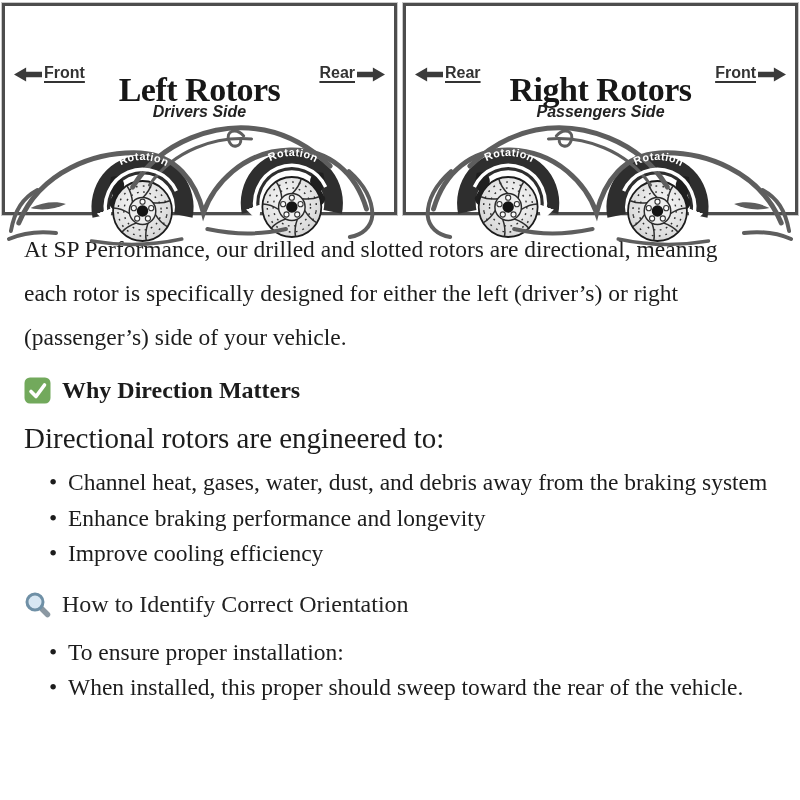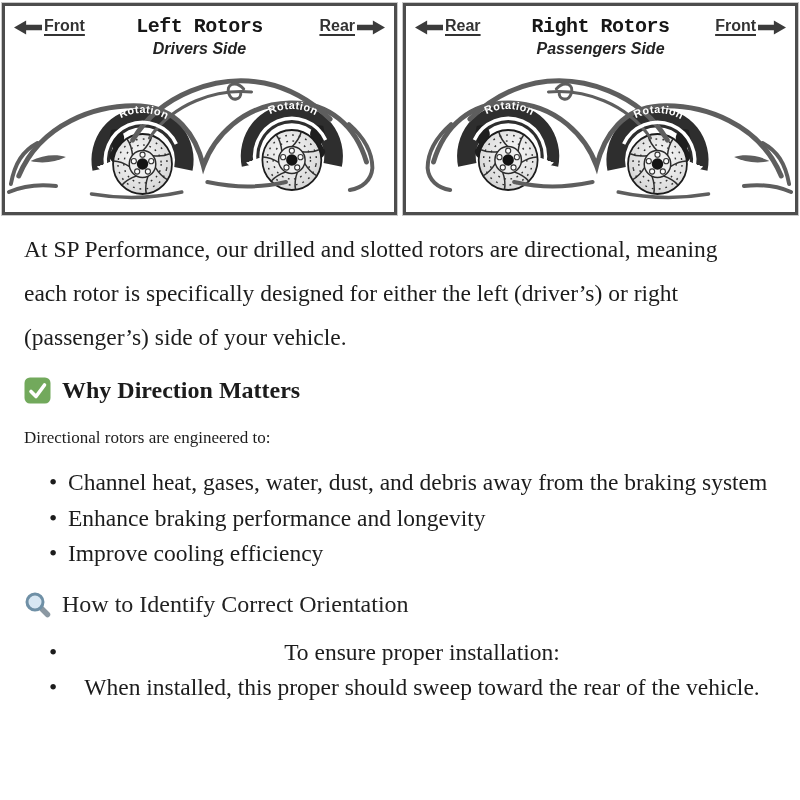"Front" .panel-header { margin-top: none -> 47px; padding-top: 7px -> 23px }
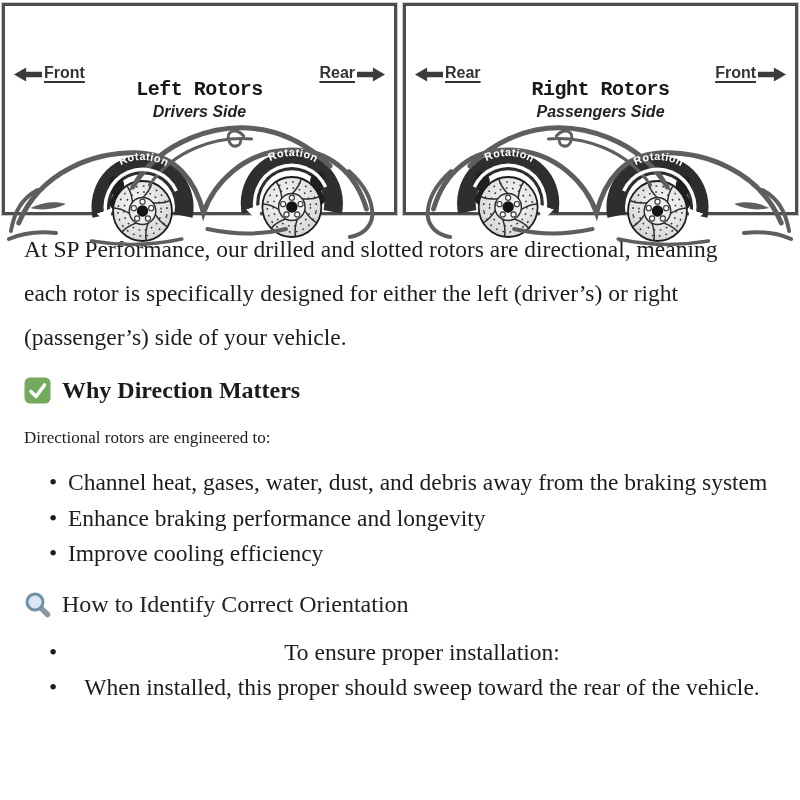"Left Rotors" .ptitle { font-family: Liberation Mono, monospace -> Liberation Serif, serif; font-size: 20px -> 34px }
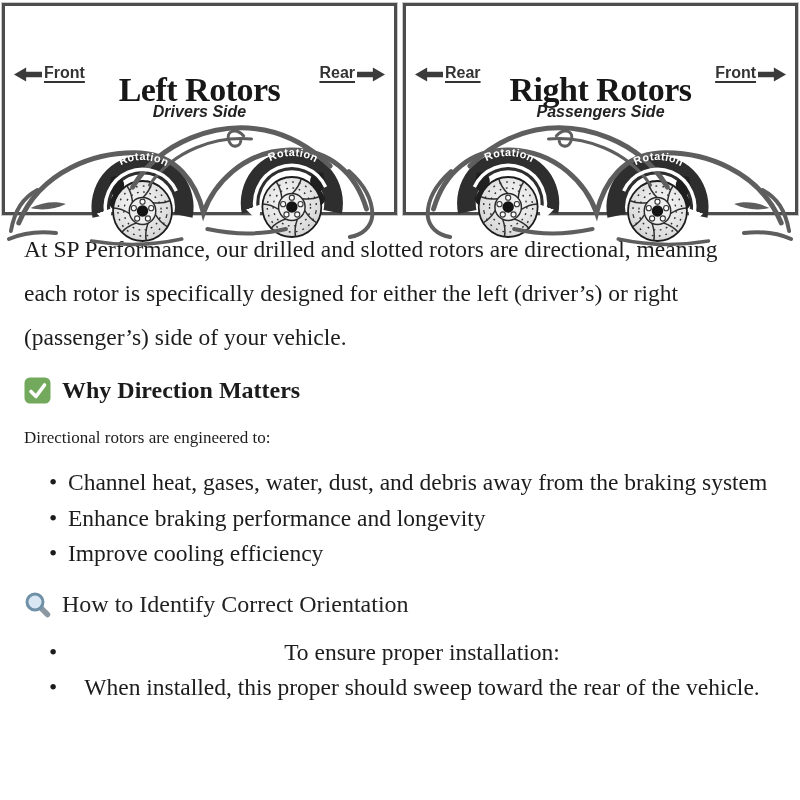"Directional rotors are engineered to:" .lead { font-size: 17px -> 29px }
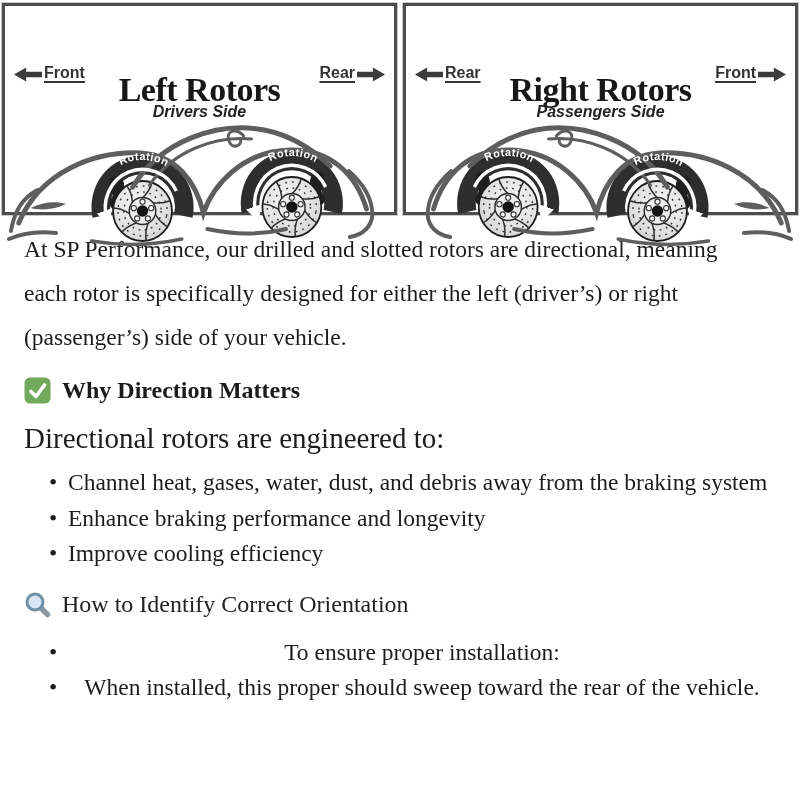"To ensure proper installation:" ul.b2 { text-align: center -> none }
